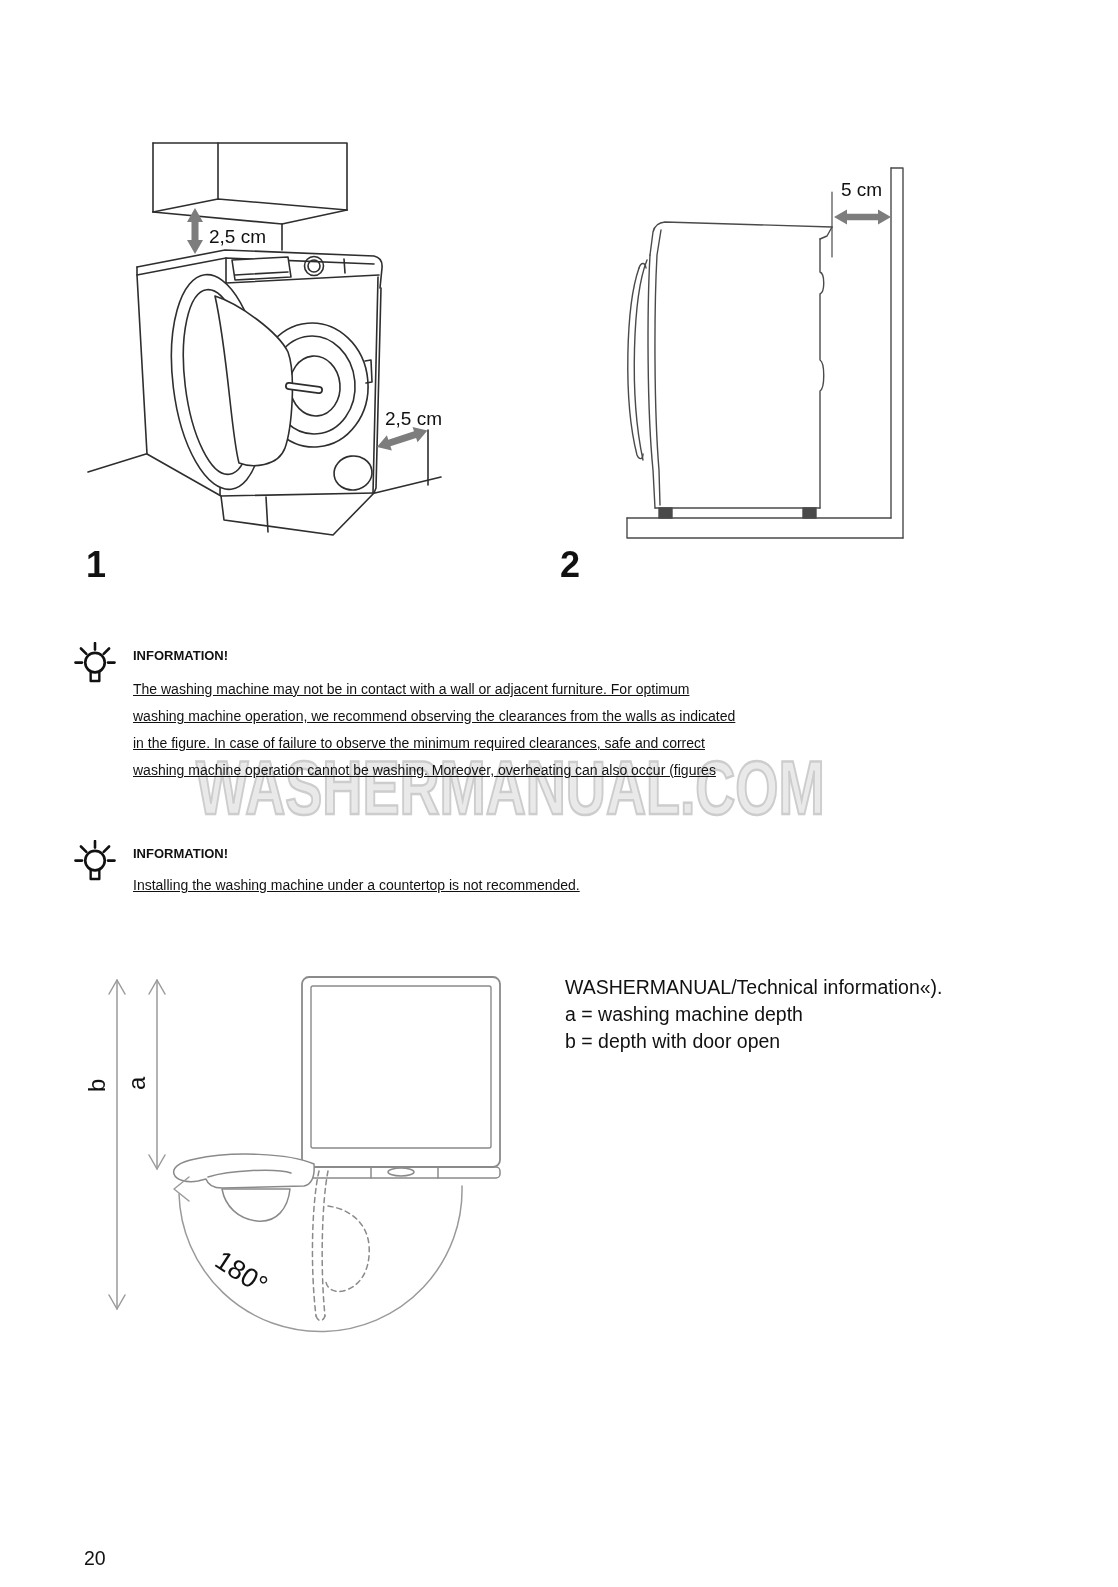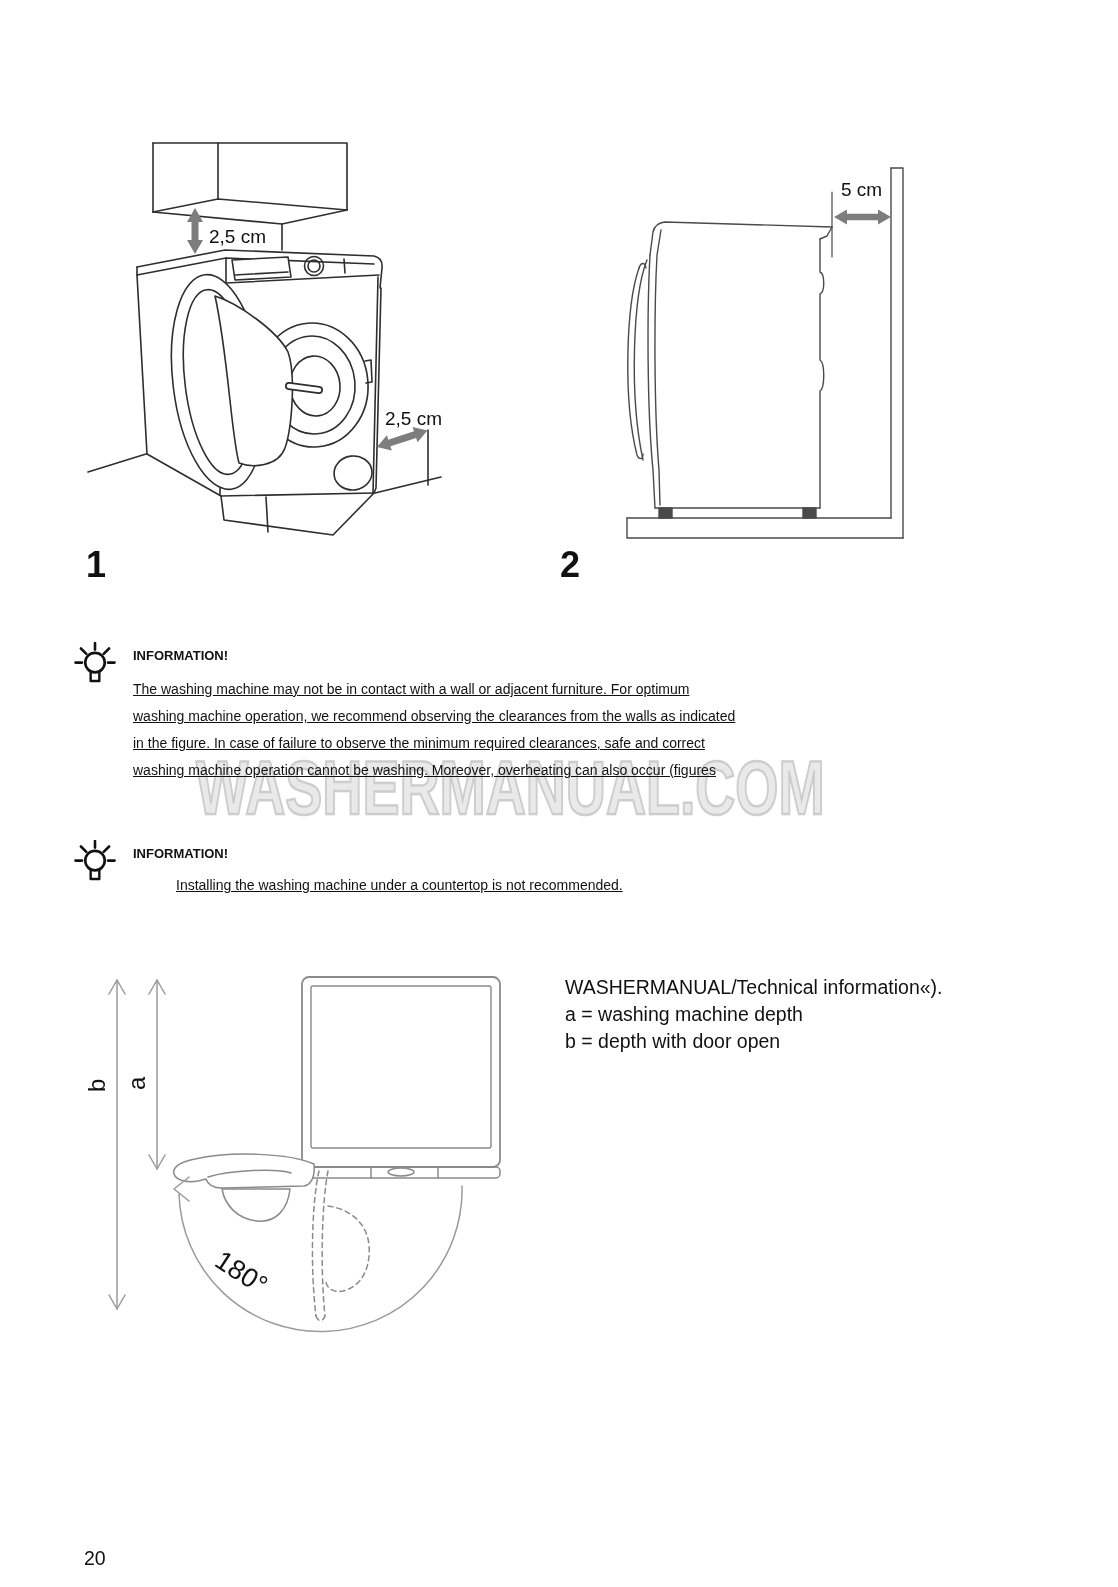"Installing the washing machine under" div.abs { margin-left: 43px -> none }
